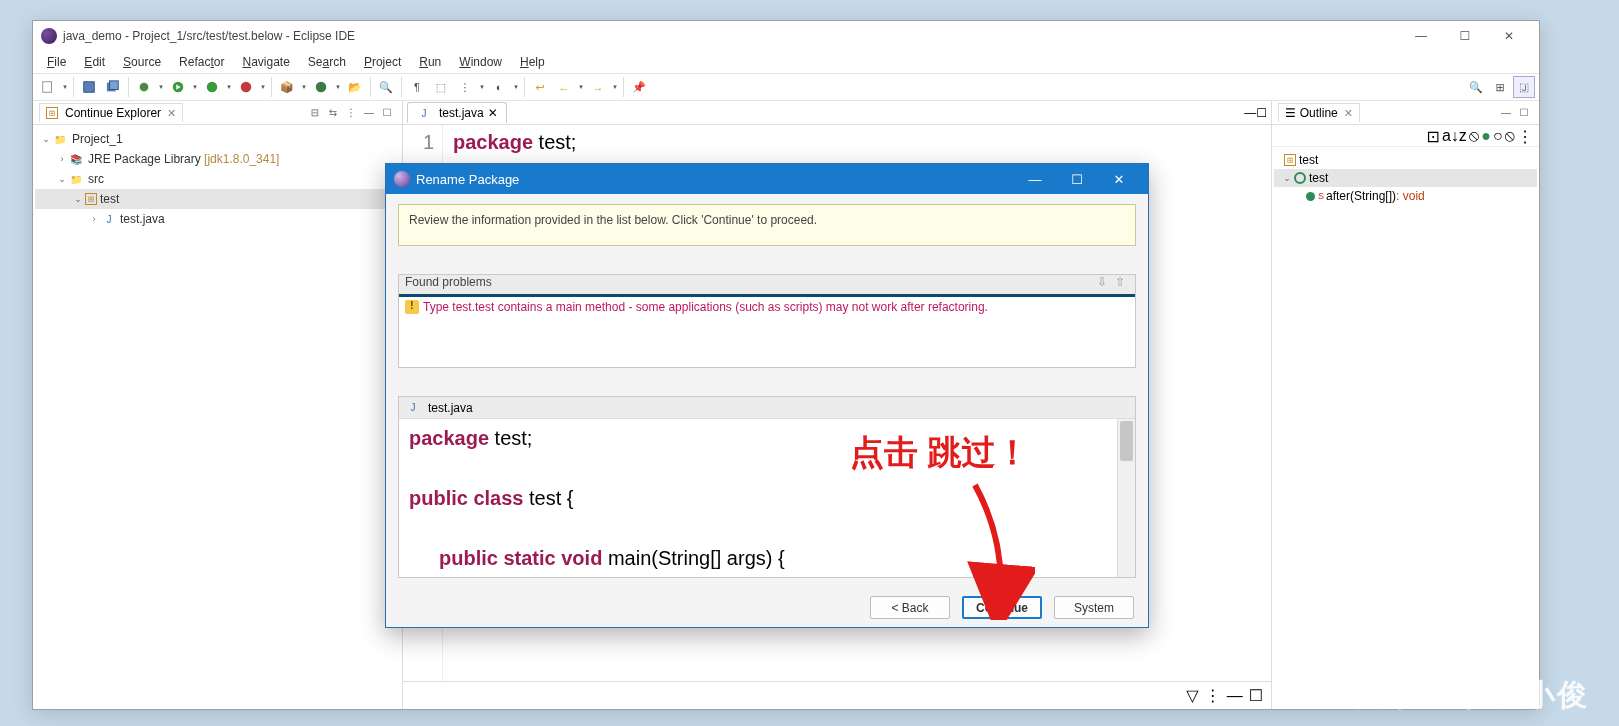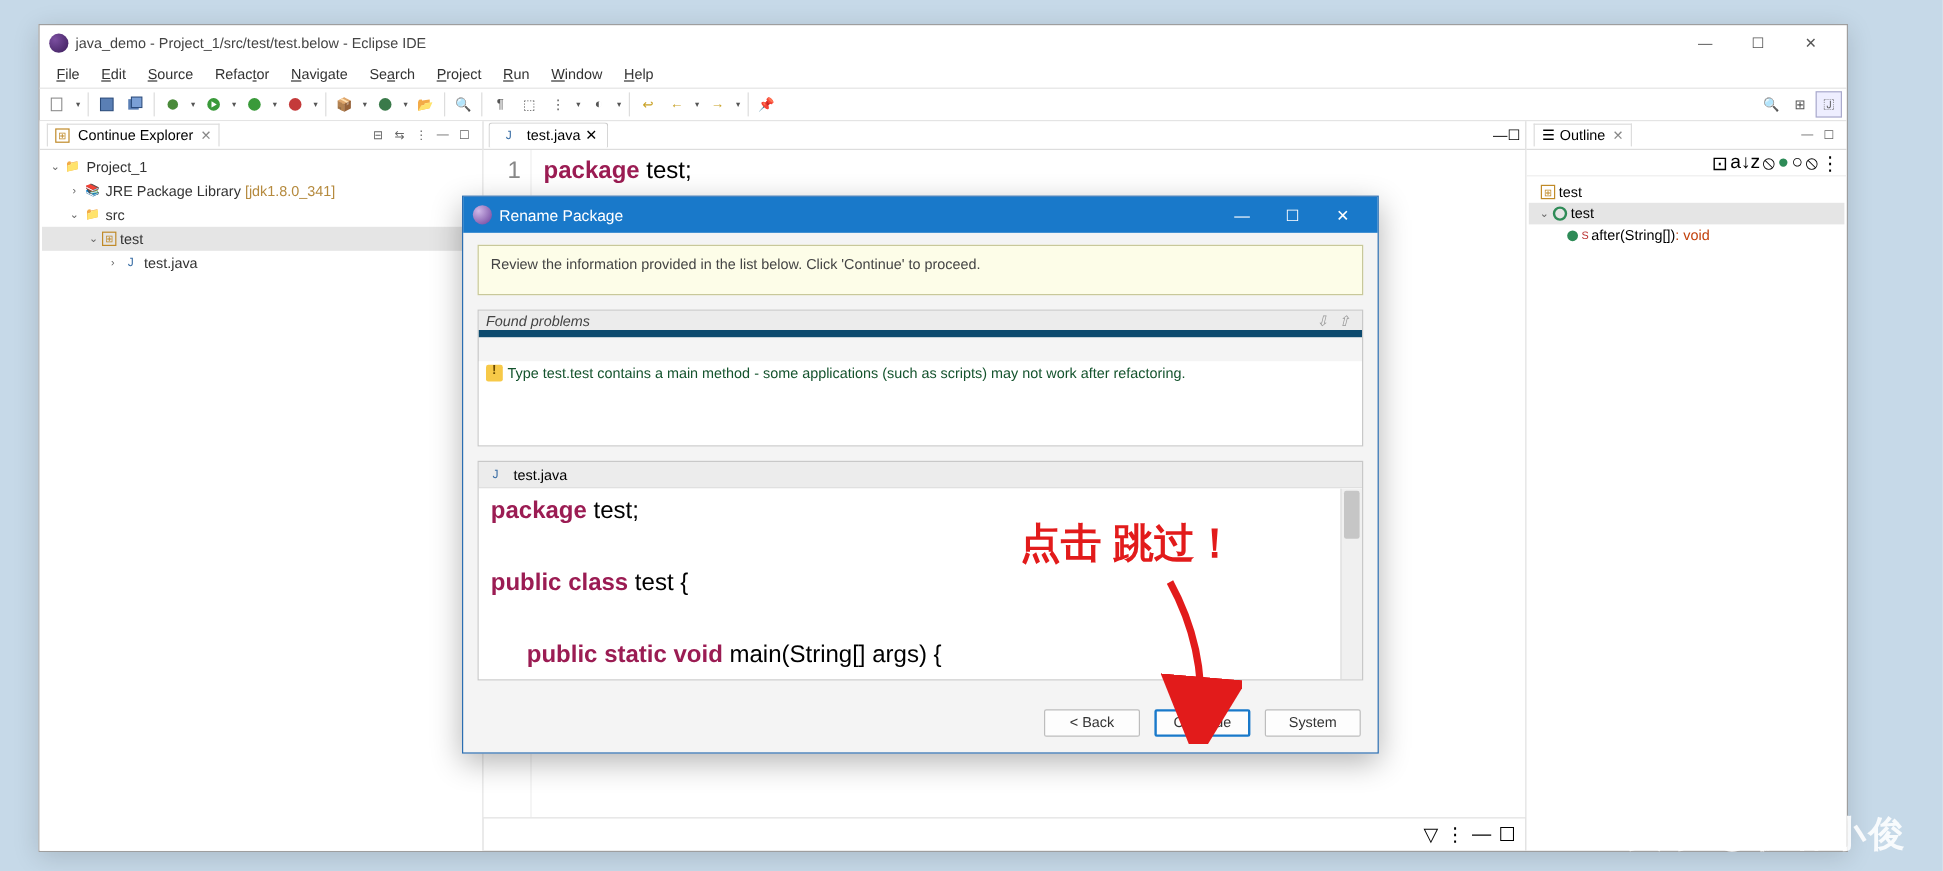"Review the information provided in" .dlg-body { gap: 12px -> 28px }
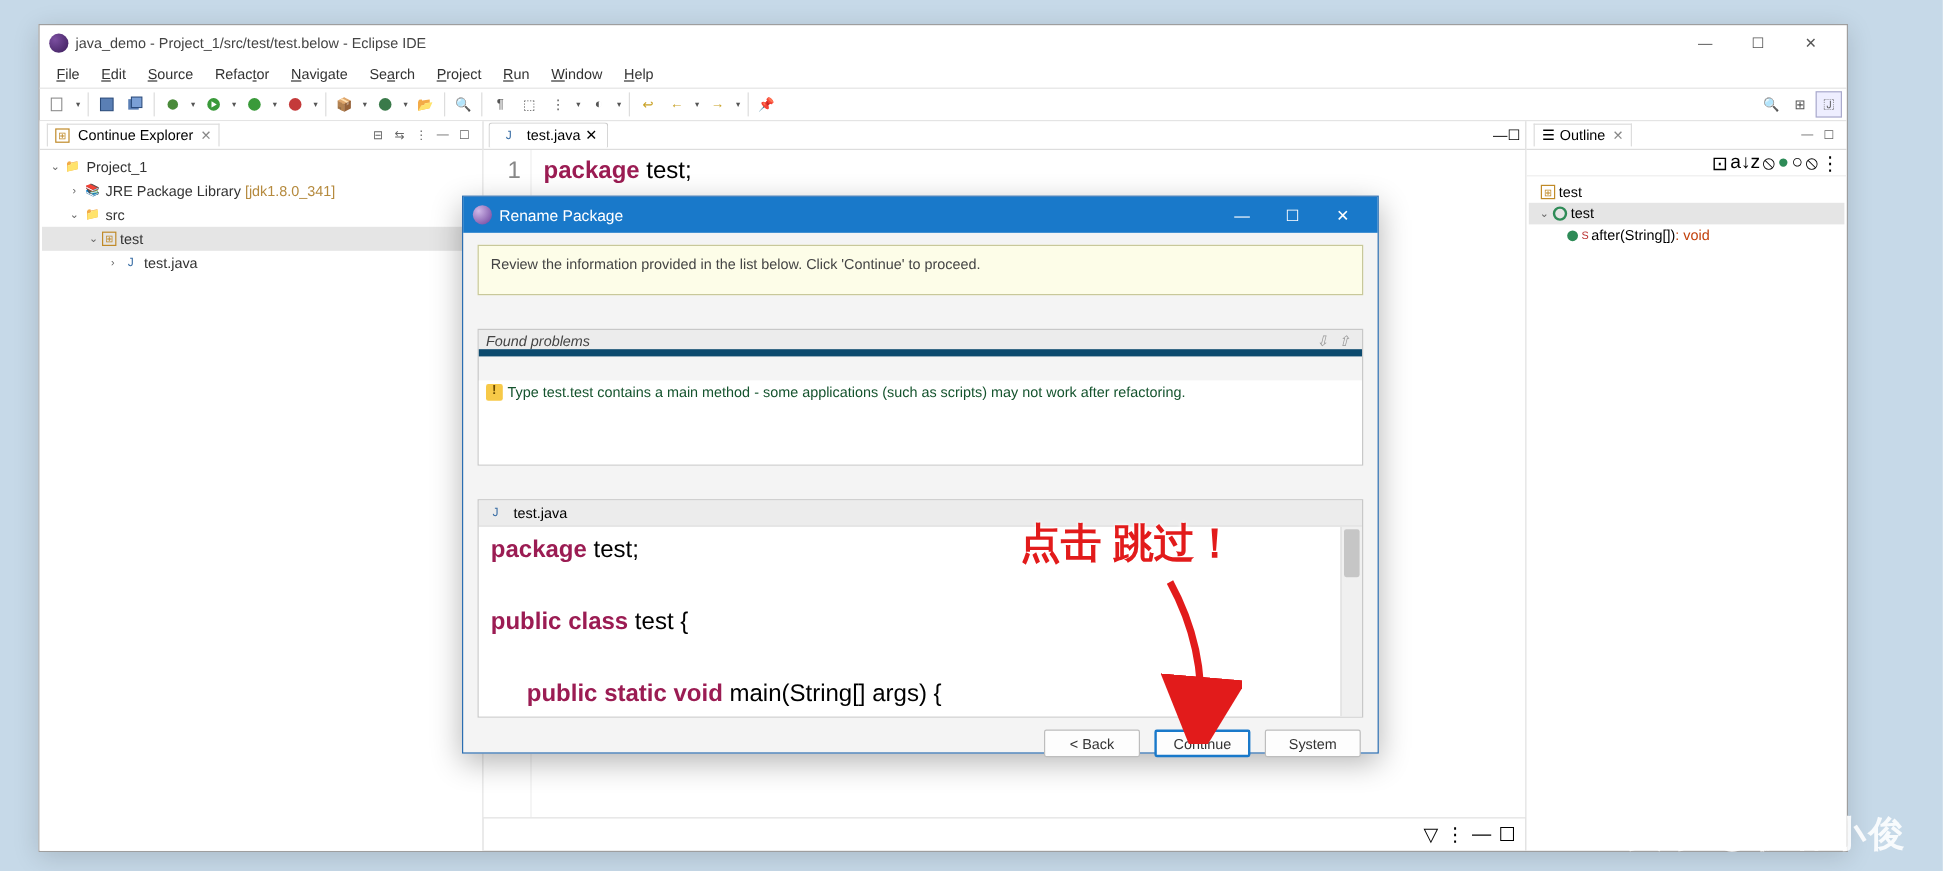"Found problems" .problems-head { align-items: flex-end -> flex-start; border-bottom: 6px solid #0c4a6e -> 3px solid #0c4a6e; font-style: italic -> none }
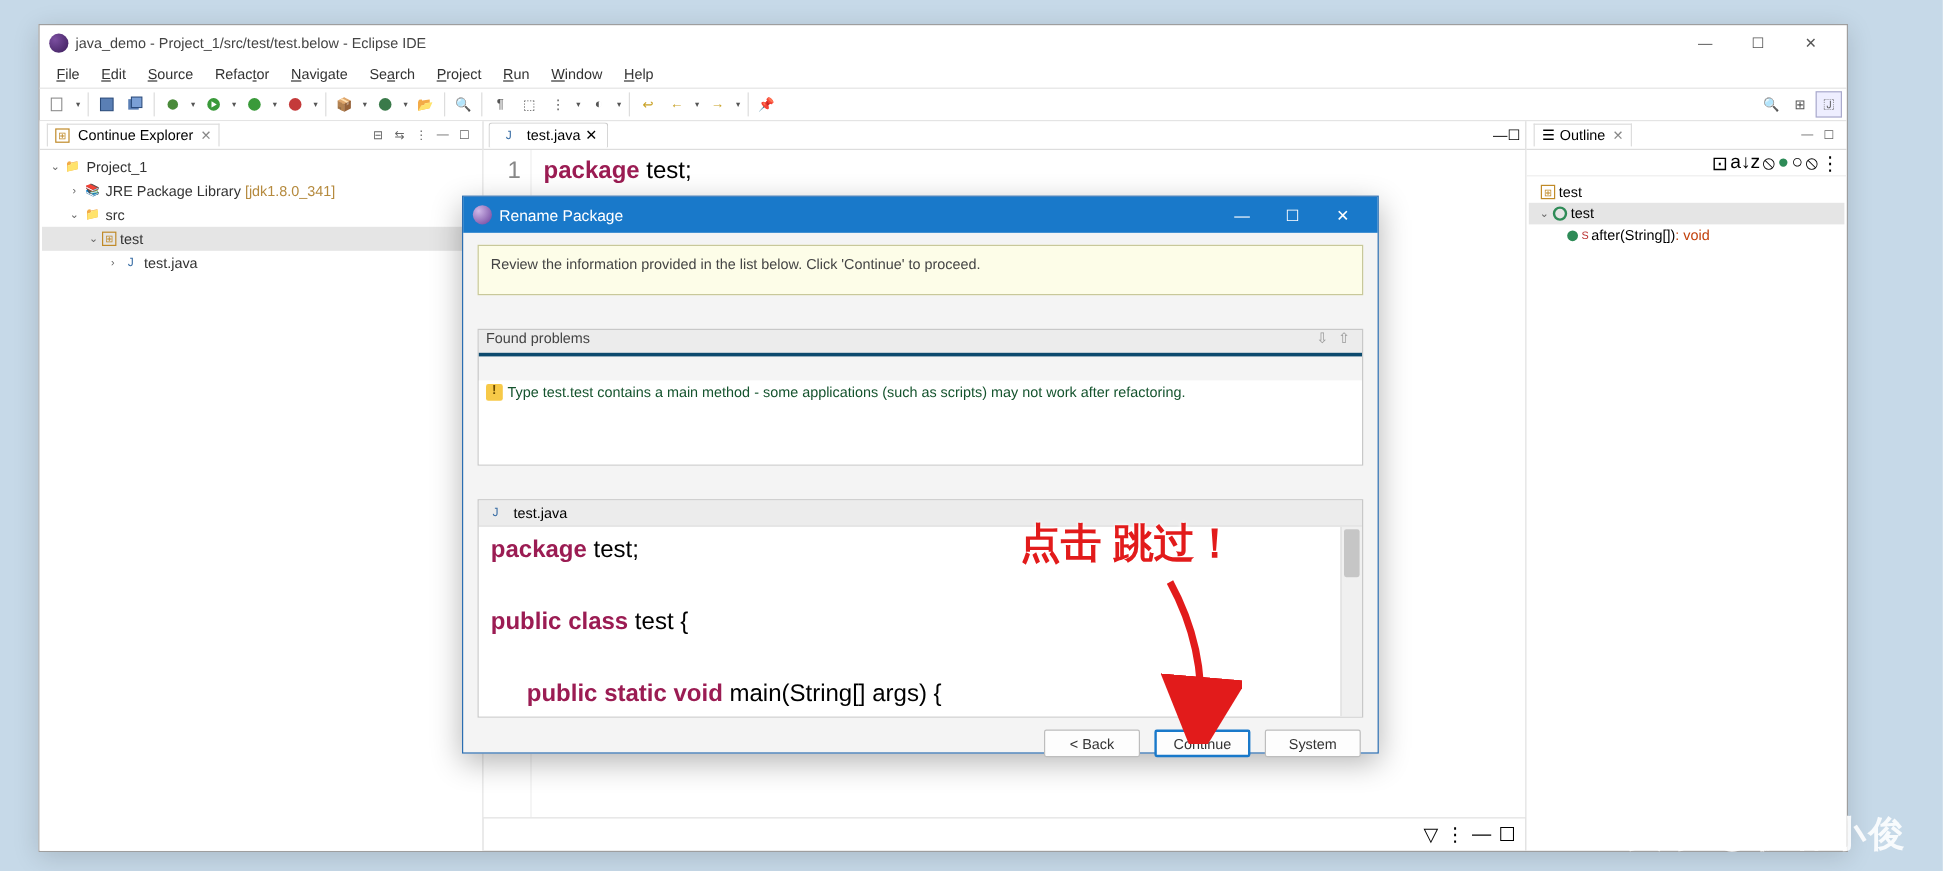"Type test.test contains a main" .problems-body { color: #14532d -> #be185d; margin-top: 20px -> none }
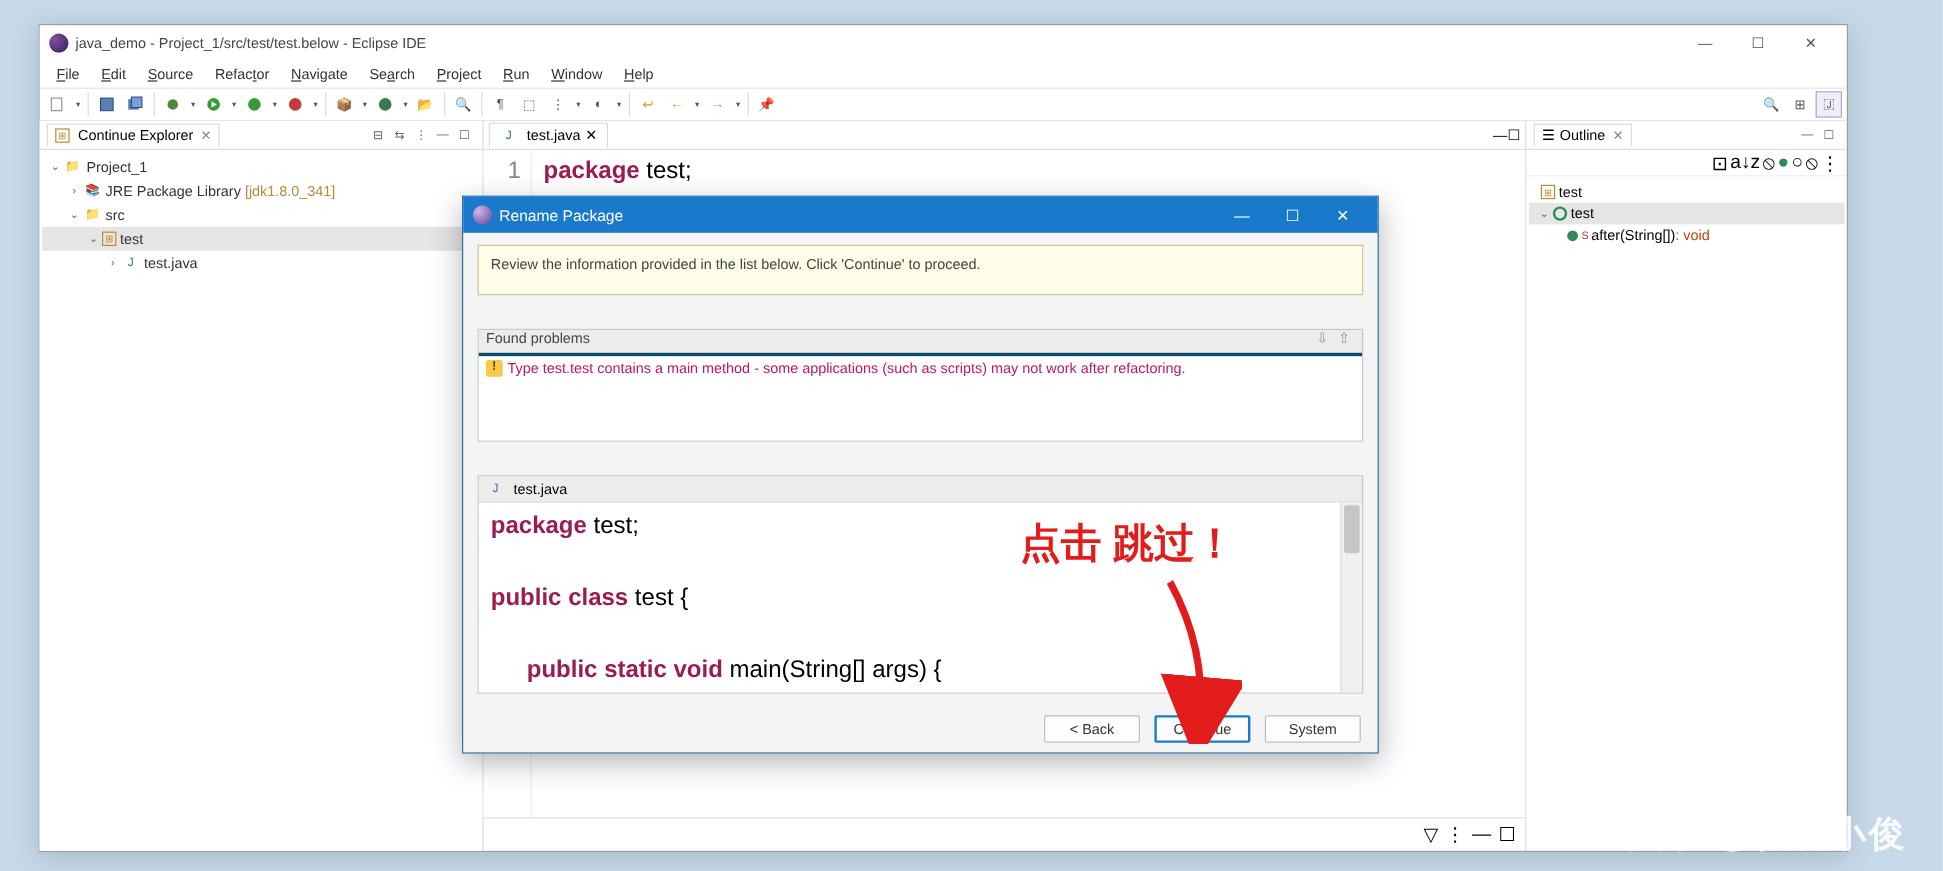"Continue" .dbtn.primary { font-weight: none -> bold }
